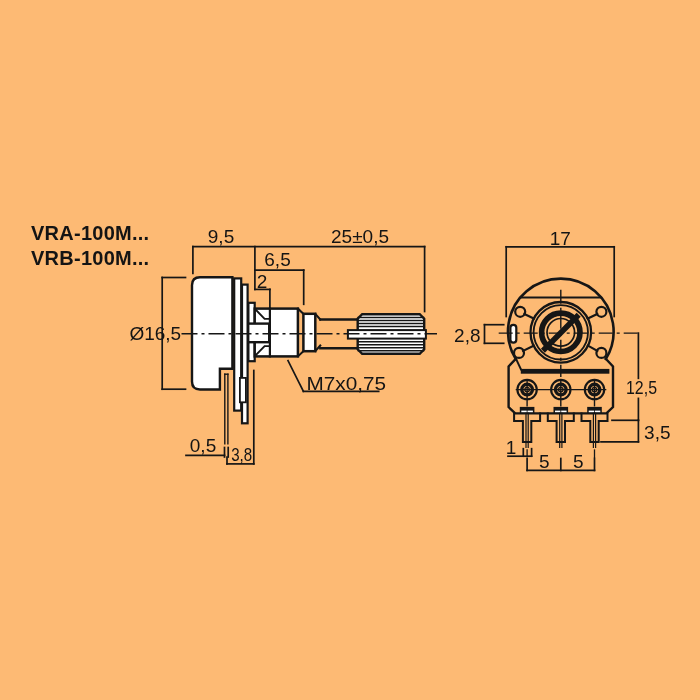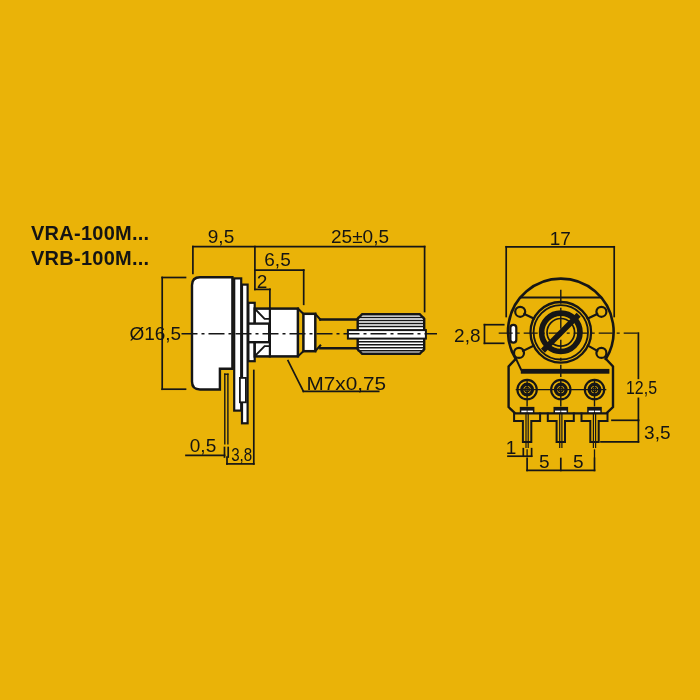"VRA-100M..." .page { background: #eab308 -> #fdba74 }
